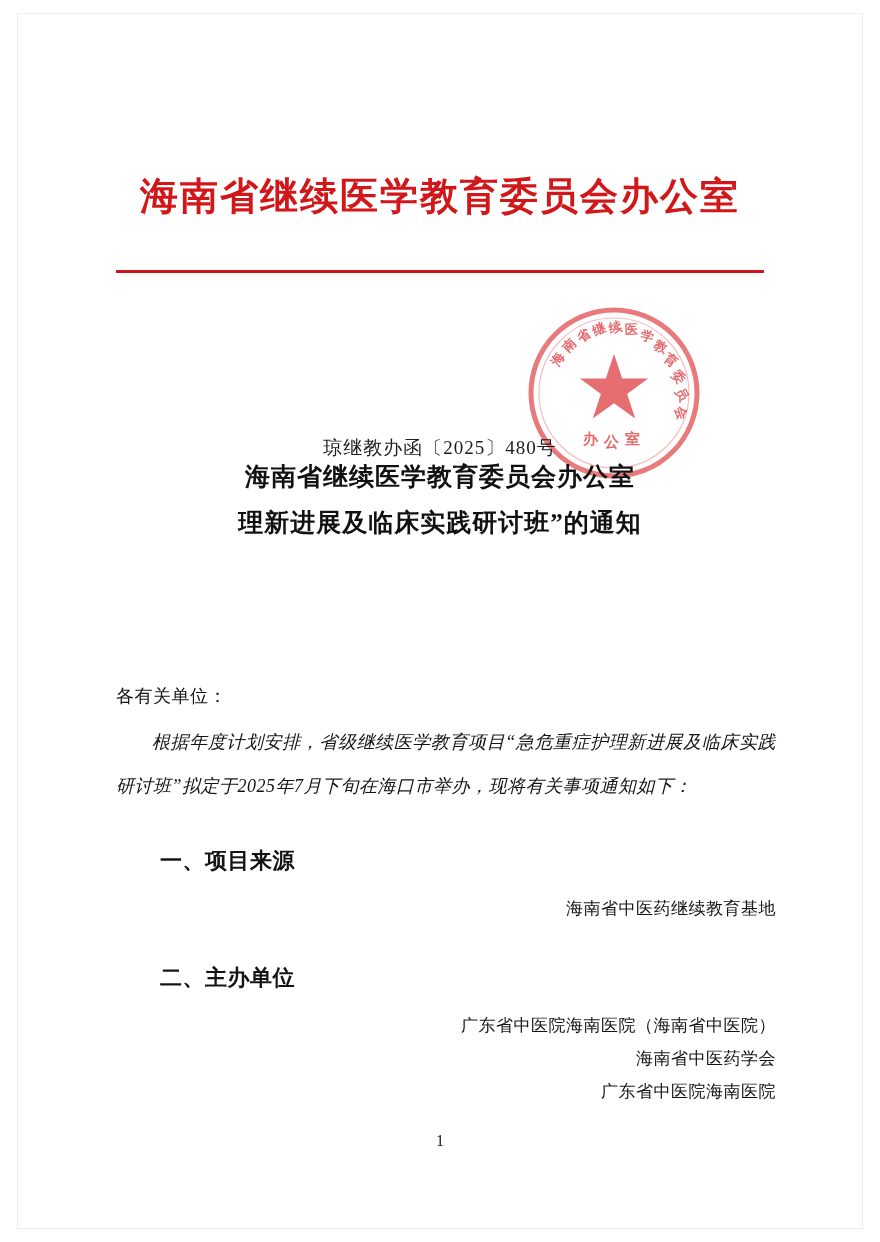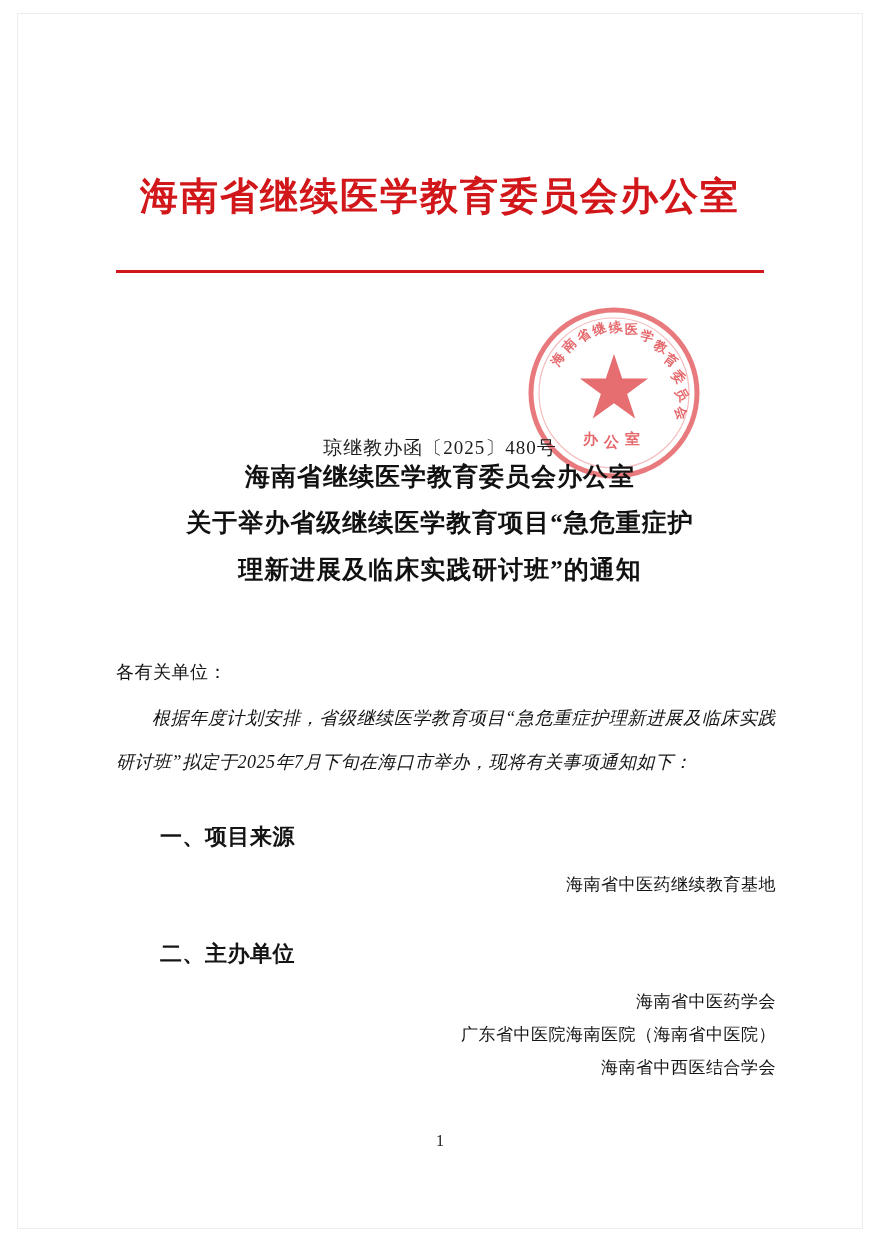"关于举办省级继续医学教育项目“急危重症护" span.title-line { html: <span>关于举办省级继续医学教育项目“急危重症护</span> -> none }
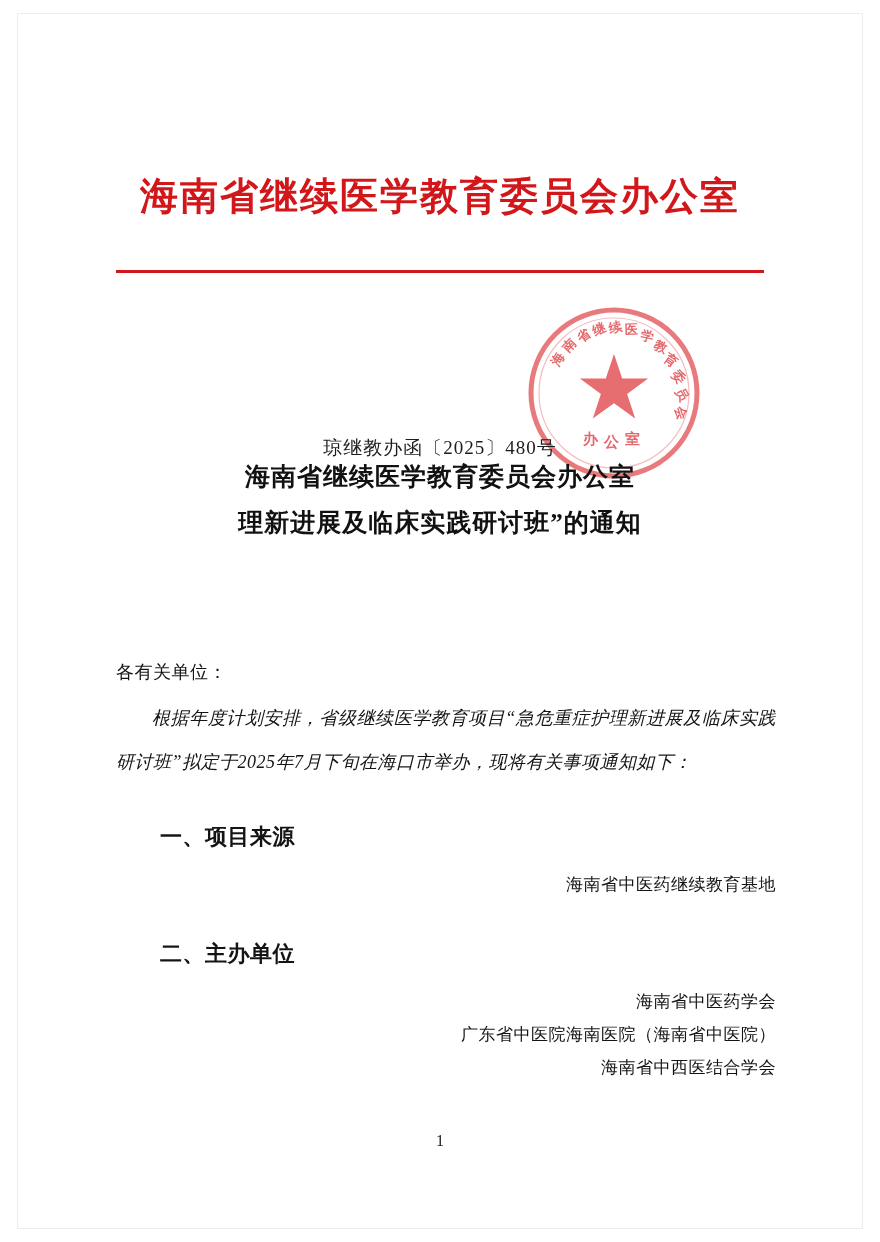"各有关单位：" .body-text { top: 636px -> 660px }
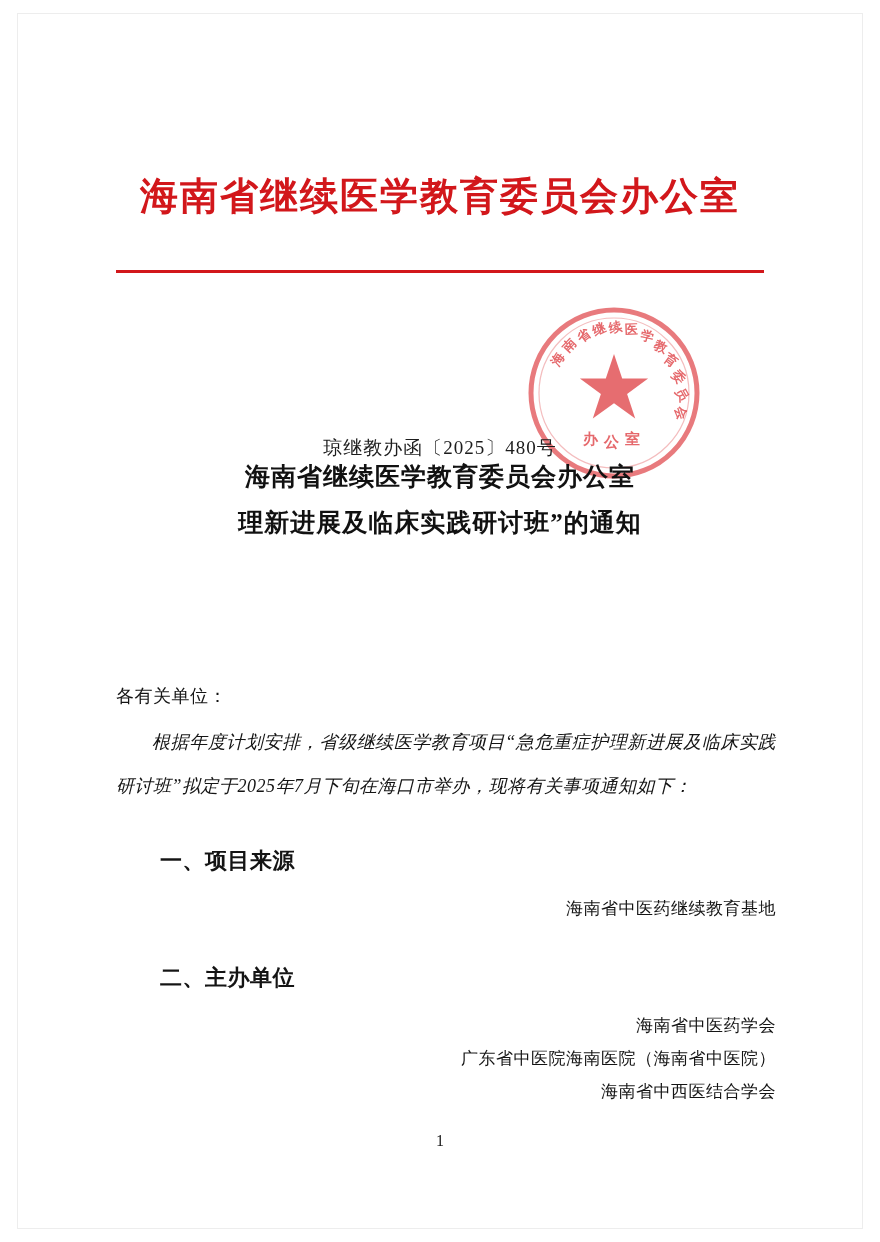"海南省中医药学会" span.sub-line { order: before "广东省中医院海南医院（海南省中医院）" -> after "广东省中医院海南医院（海南省中医院）" }
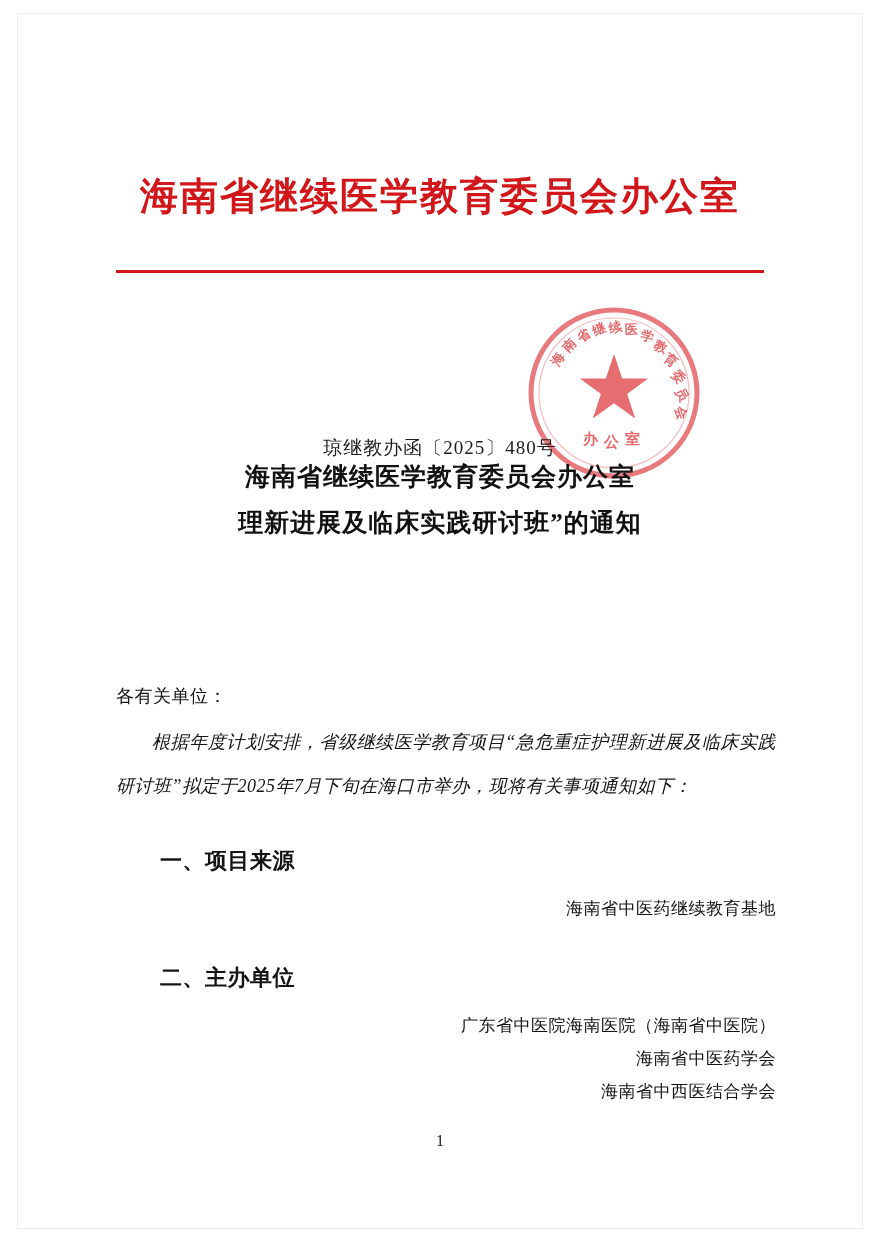"海南省中西医结合学会" span.sub-line { text: 海南省中西医结合学会 -> 广东省中医院海南医院 }
